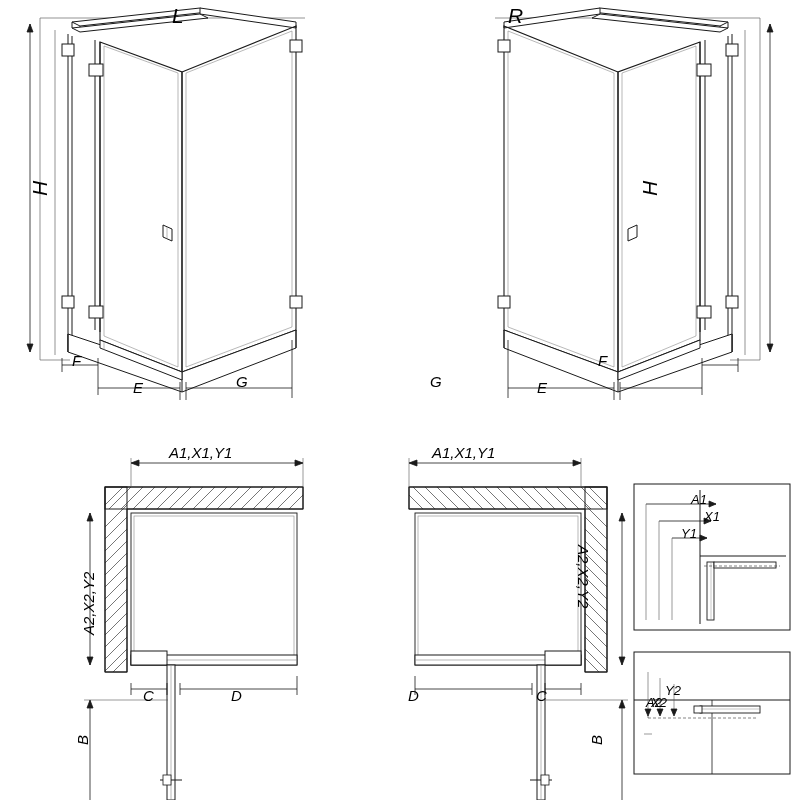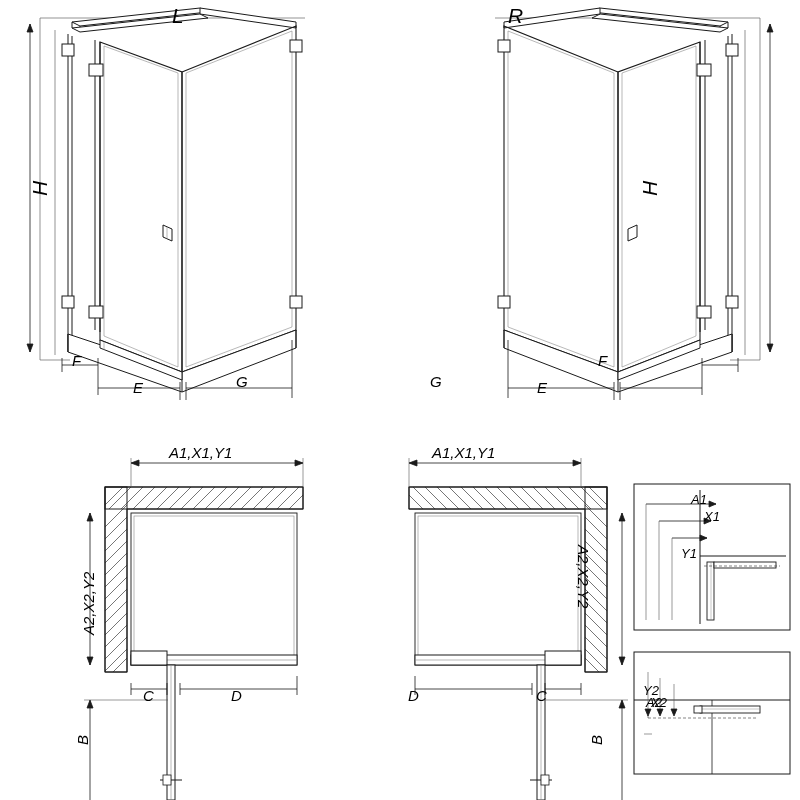"Y1" div.lbl { top: 546px -> 526px }
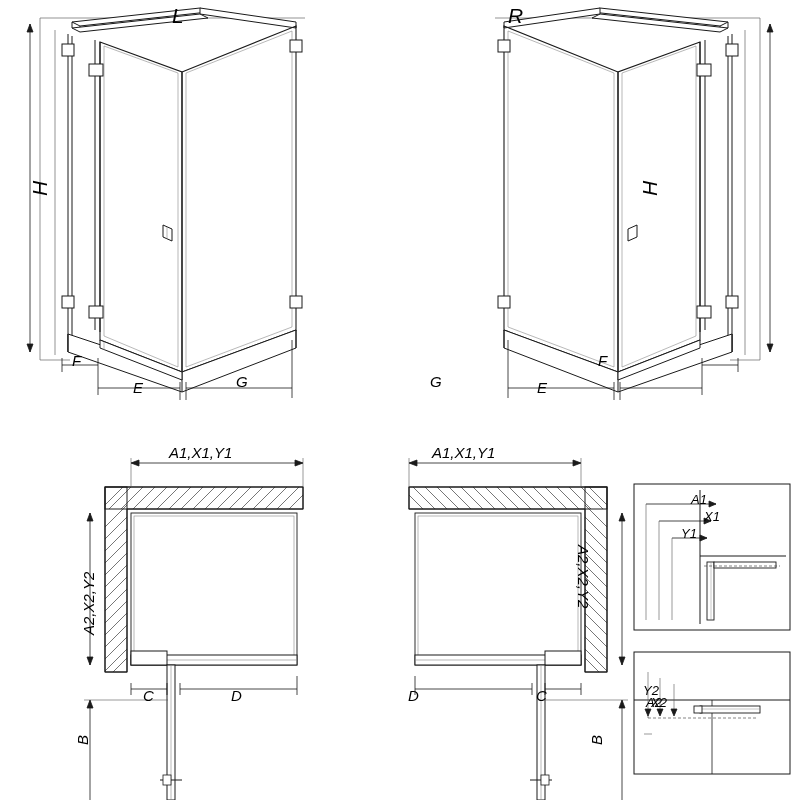"Y2" div.lbl { left: 643px -> 665px }
